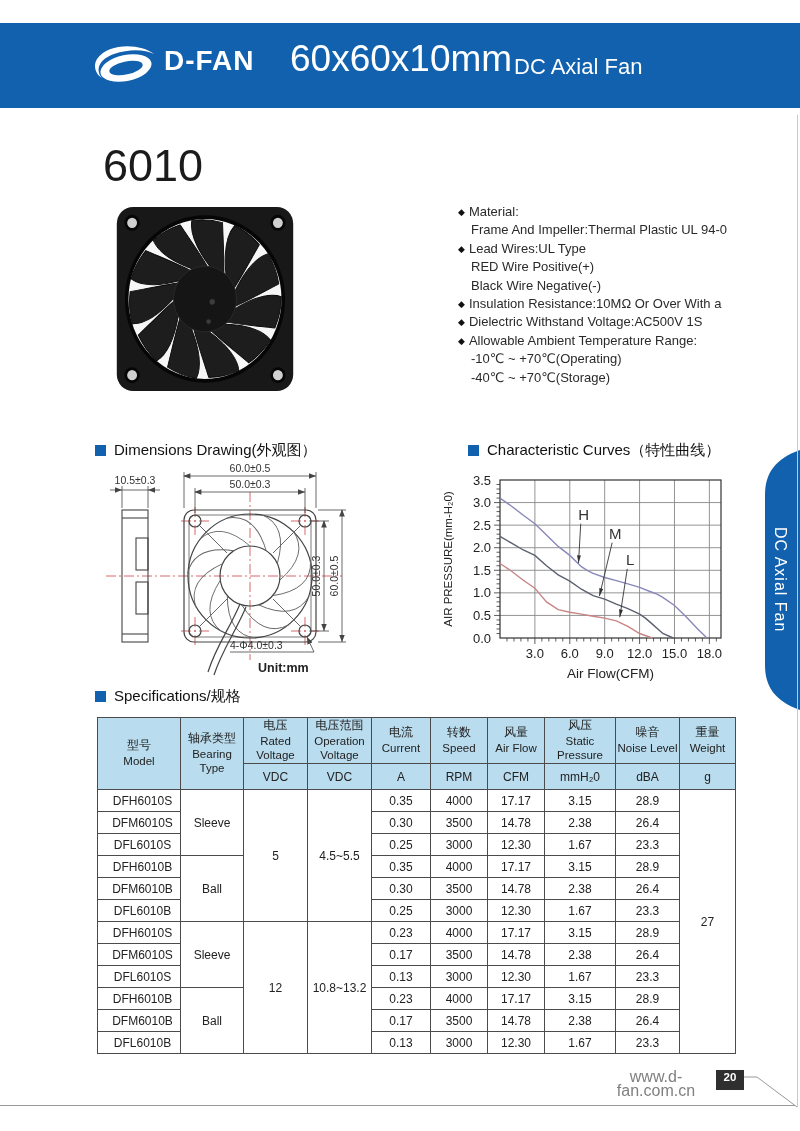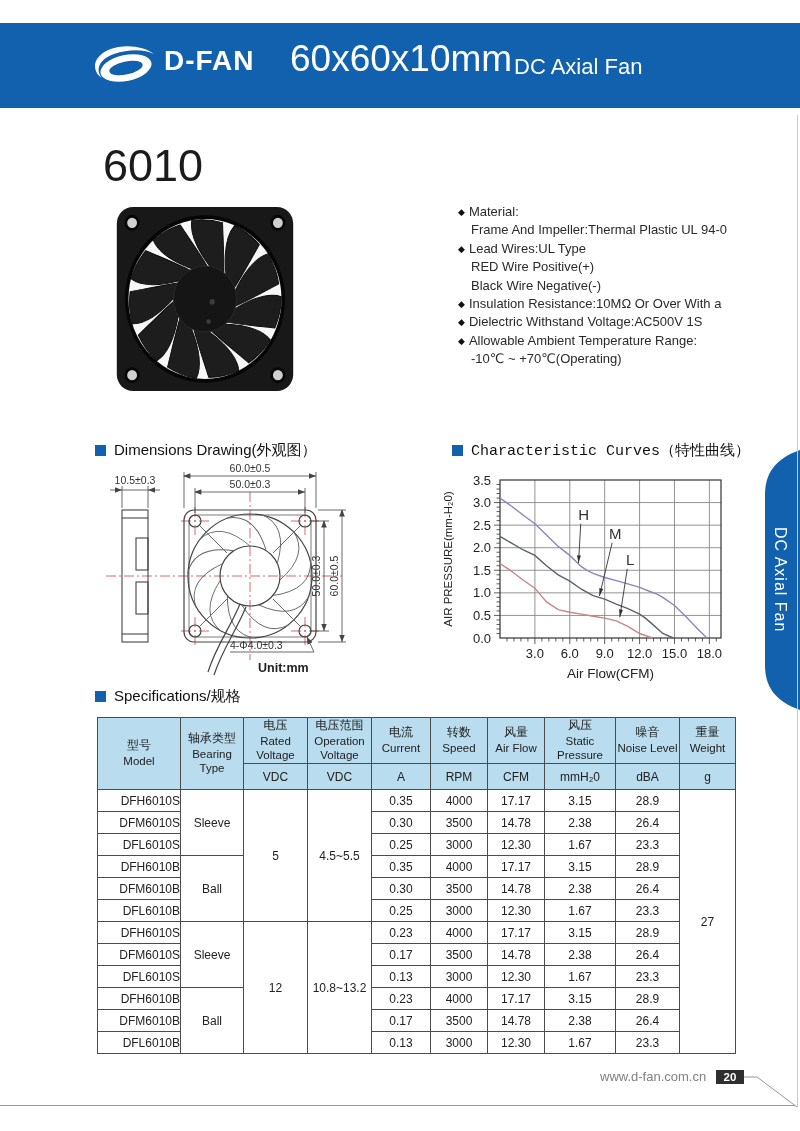"-40℃ ~ +70℃(Storage)" div.gs-line { html: none -> <div><span>-40℃ ~ +70℃(Storage)</span></div> }
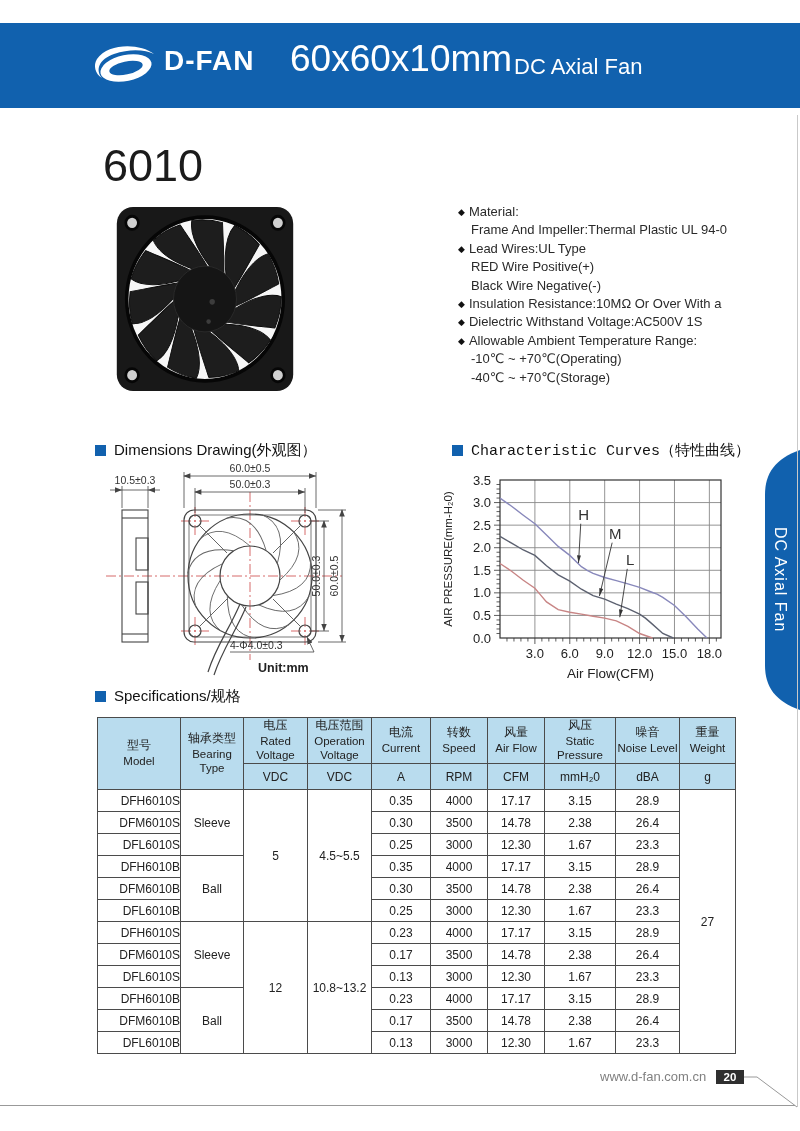"Characteristic Curves（特性曲线）" #sec-curves { font-family: Liberation Mono, monospace -> none; left: 452px -> 468px }
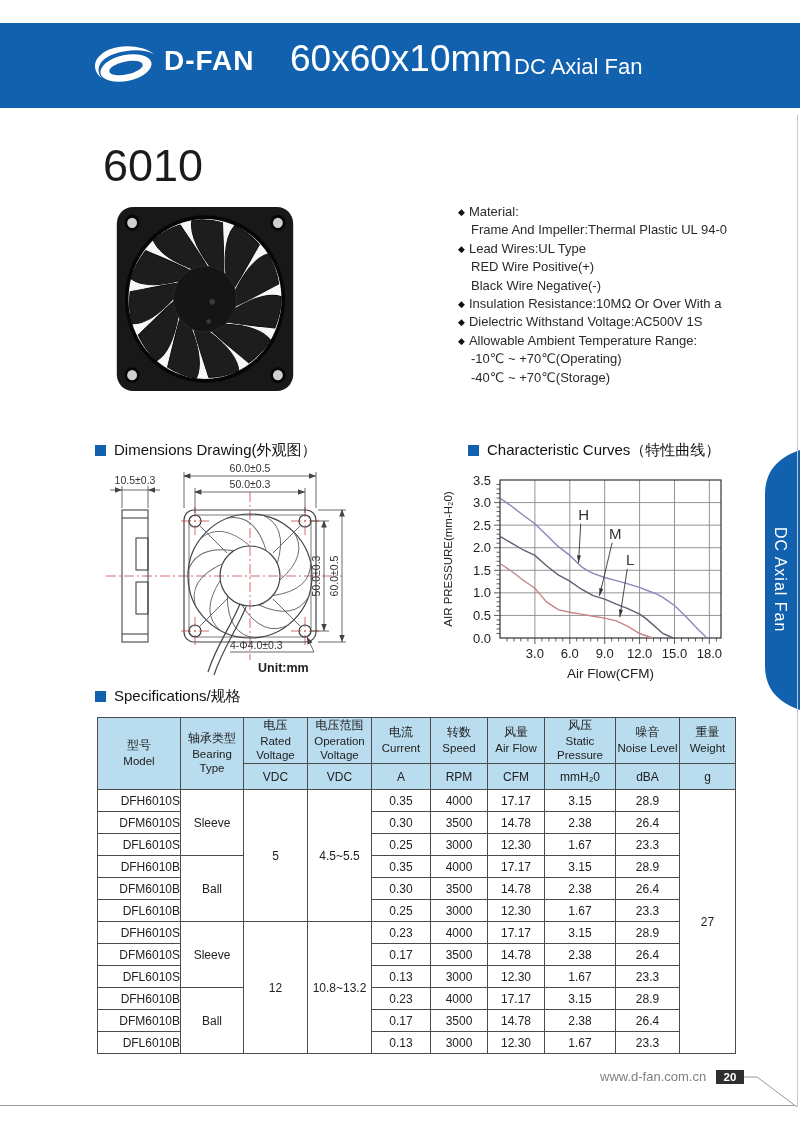"DFH6010S" #spec-table td.model { text-align: right -> center }
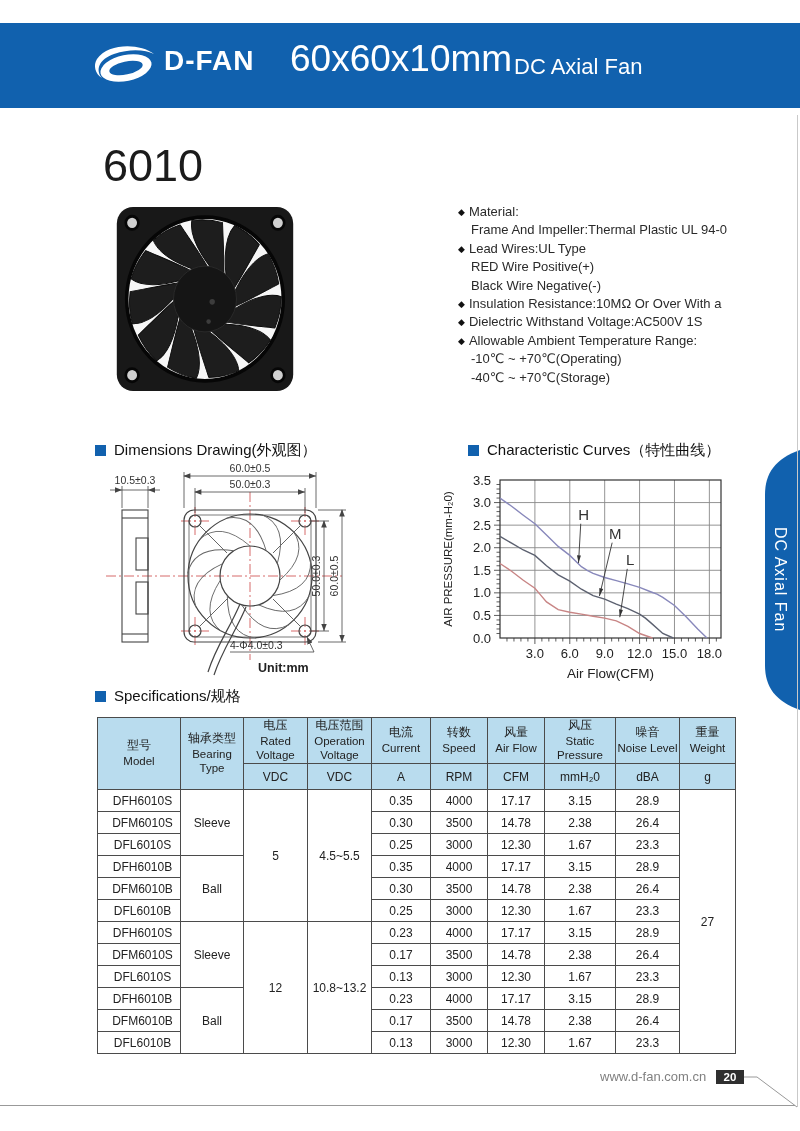"www.d-fan.com.cn" .footer-site { font-size: 13px -> 16px; text-align: left -> center }
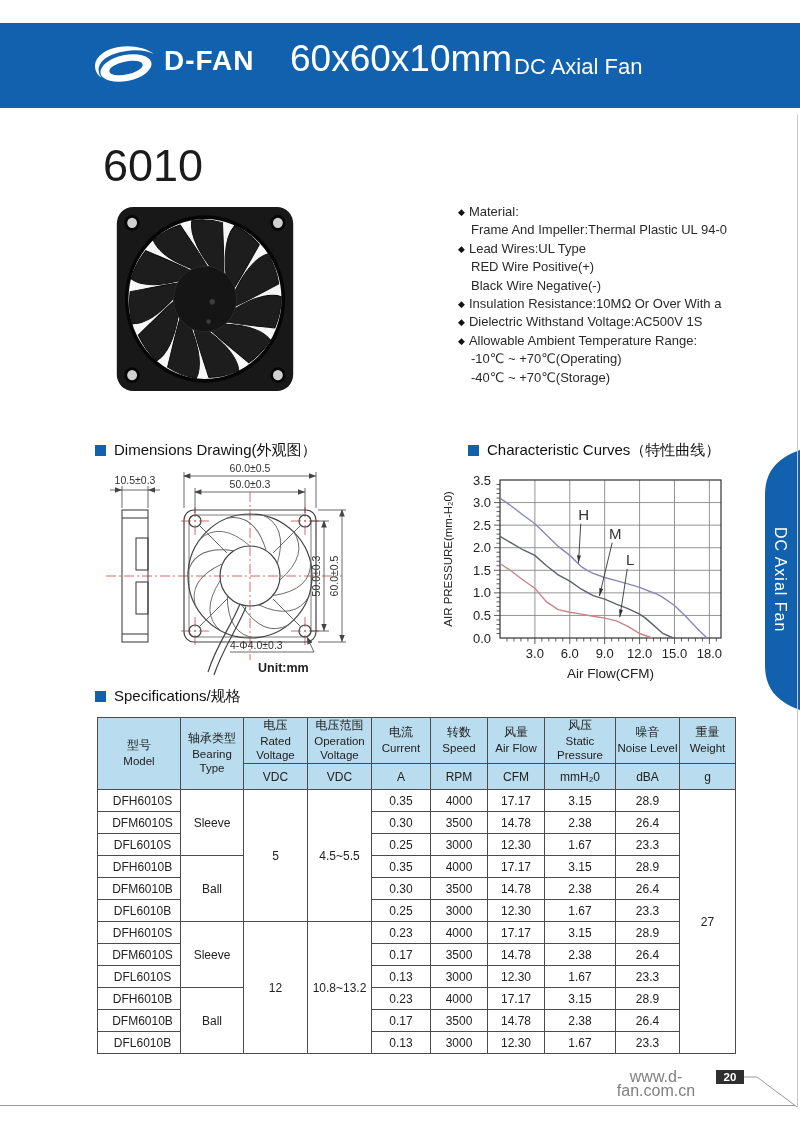"20" .footer-page { height: 14px -> 20px }
